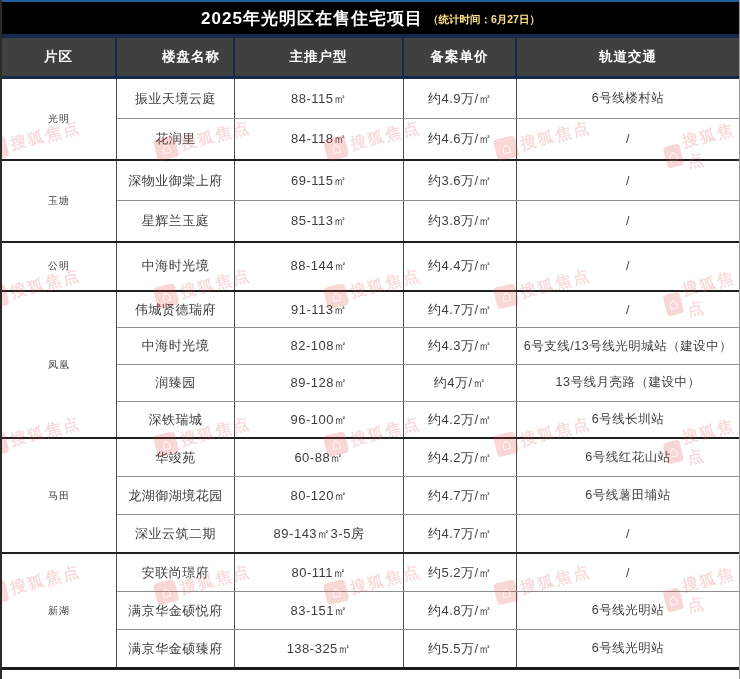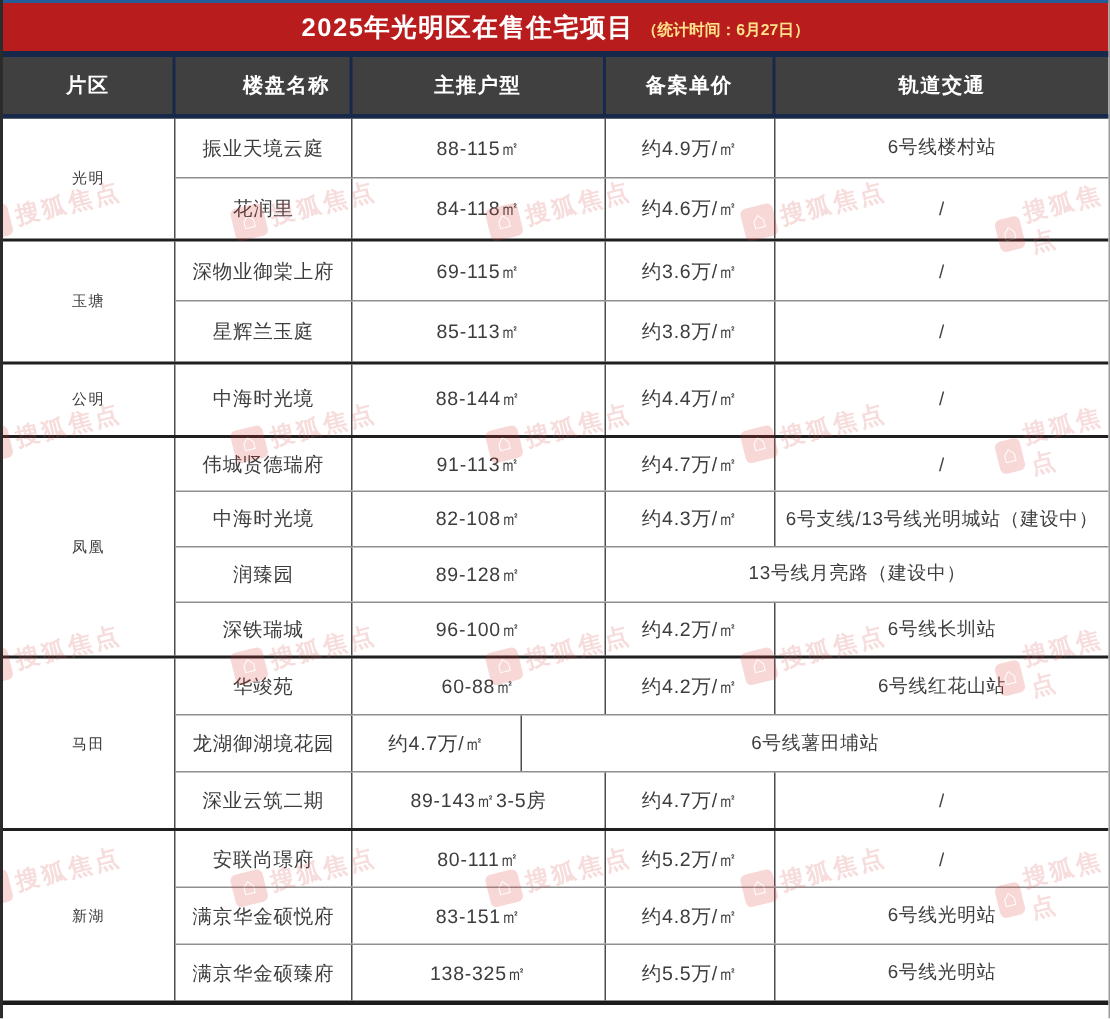"2025年光明区在售住宅项目" .title-bar { background: #b91c1c -> #000000 }
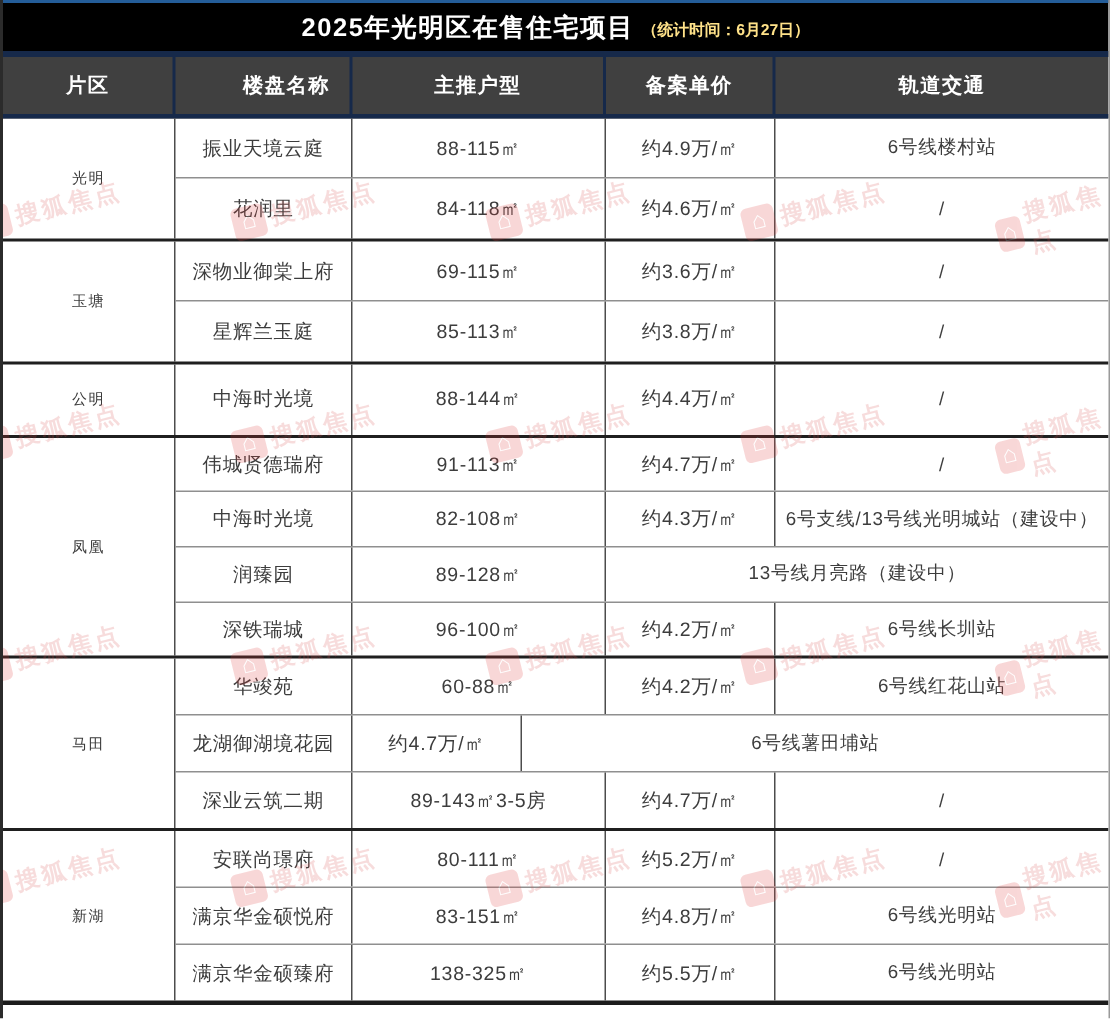"约4万/㎡" div.cell { html: none -> <div>约4万/㎡</div> }
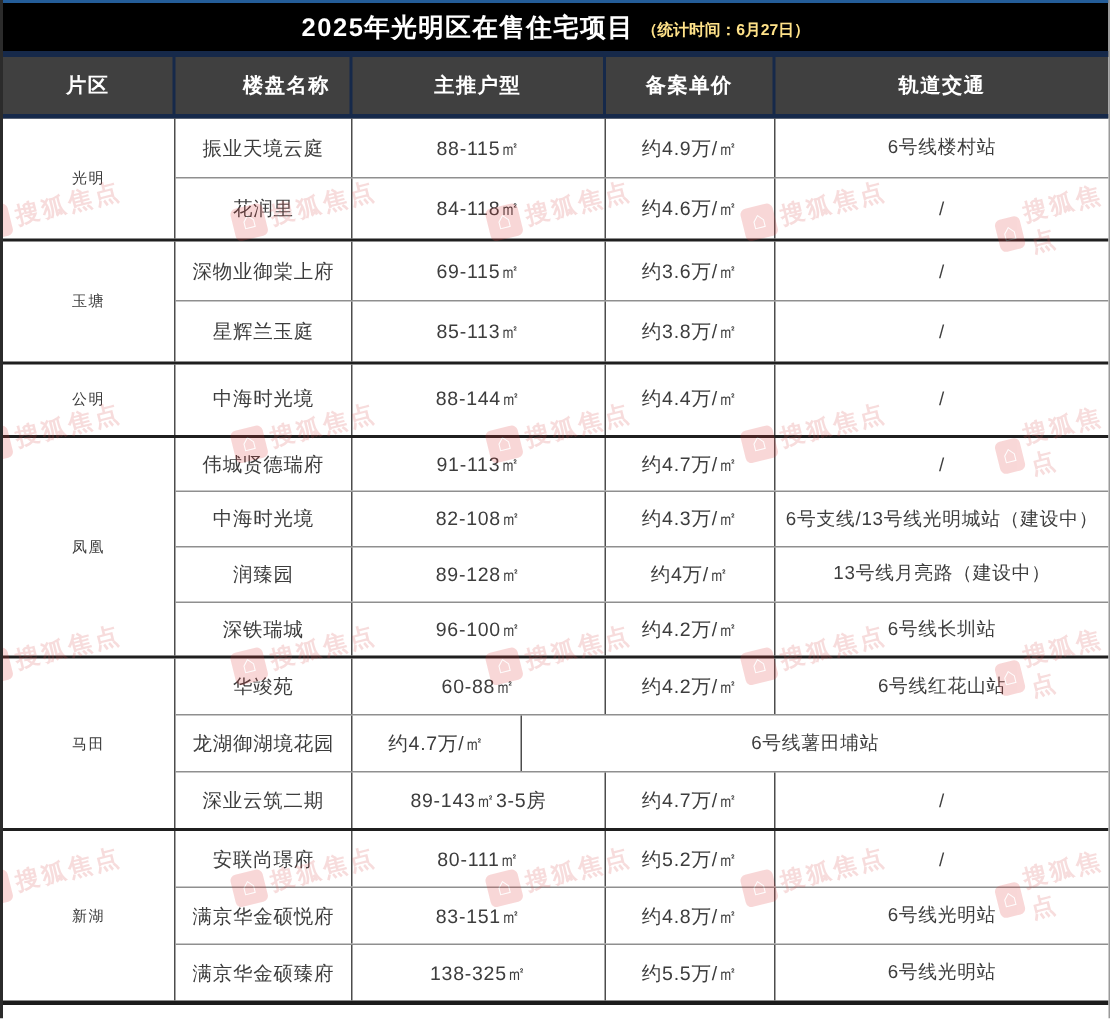"80-120㎡" div.cell { html: none -> <div>80-120㎡</div> }
